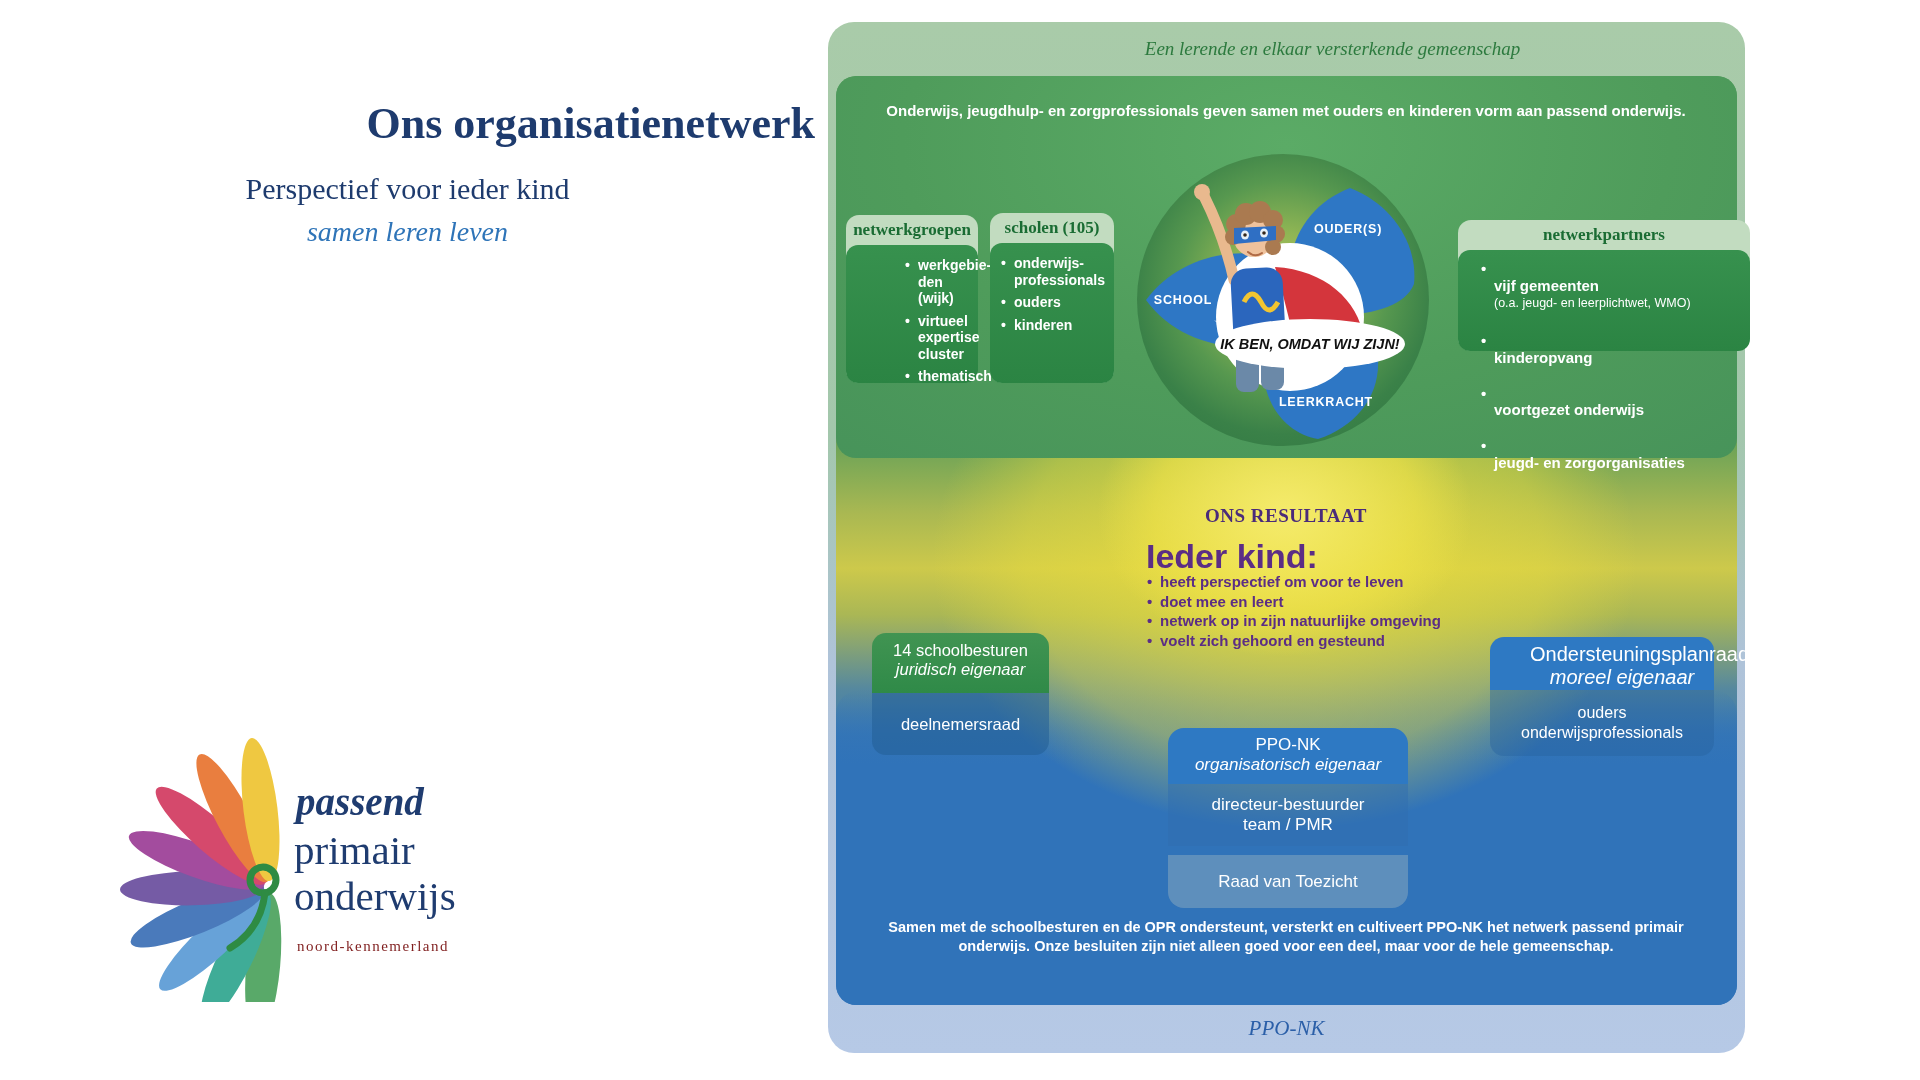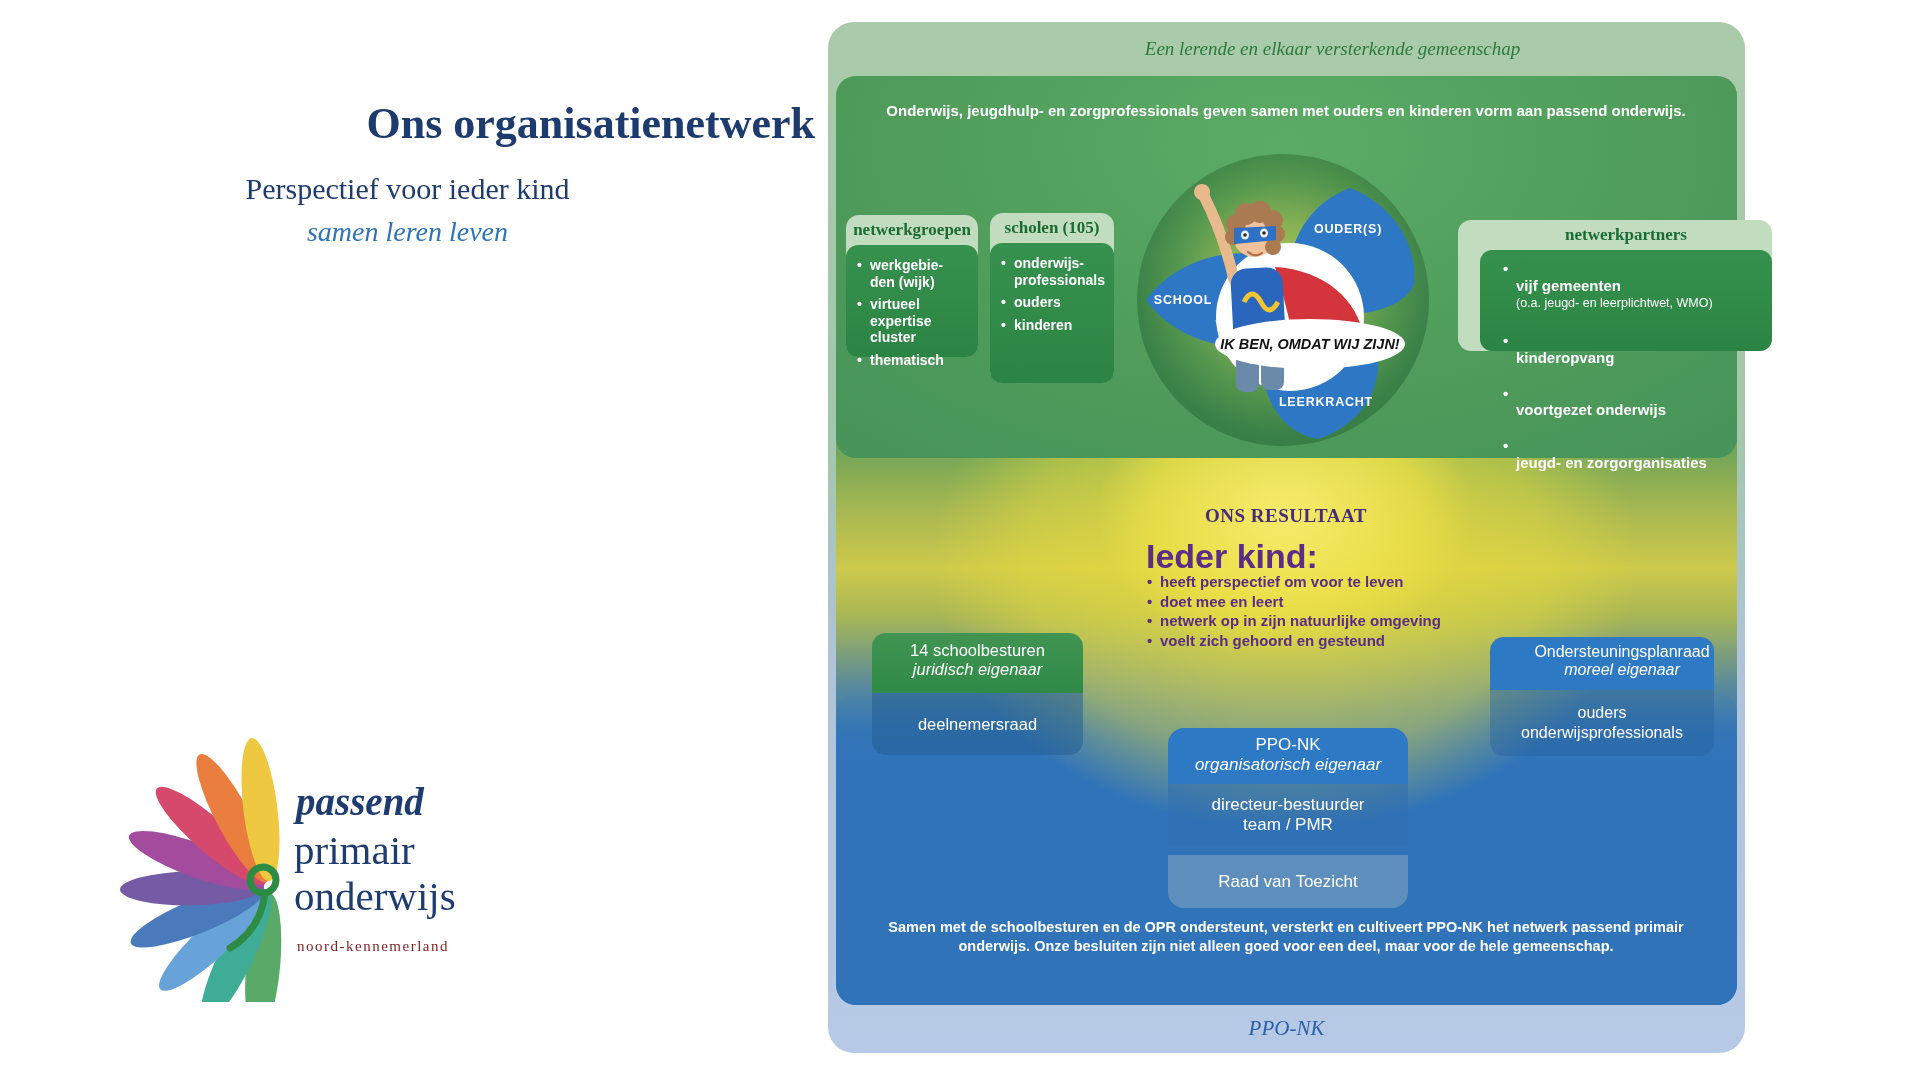"netwerkpartners" .g-partners { padding-left: 22px -> none }
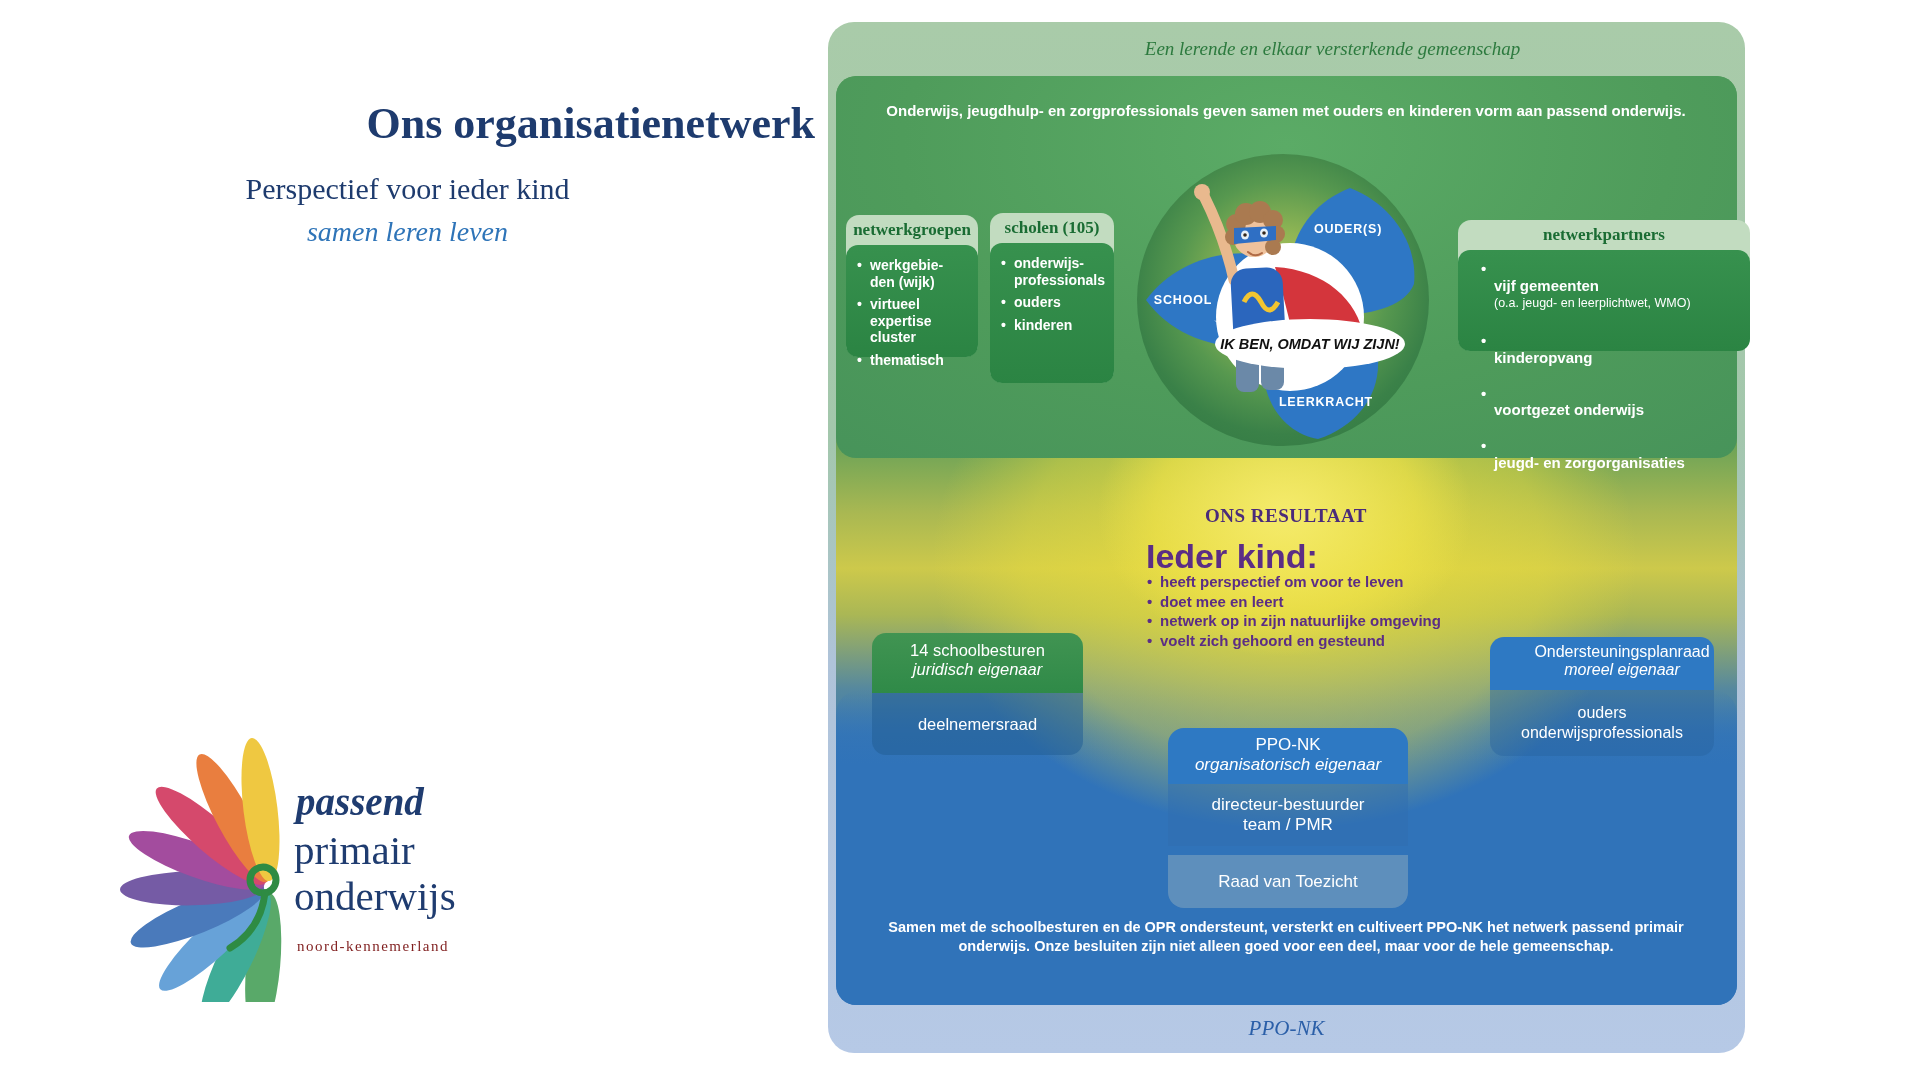"werkgebie-" .g-netwerkgroepen .group-body { height: 112px -> 138px; padding-left: none -> 48px }
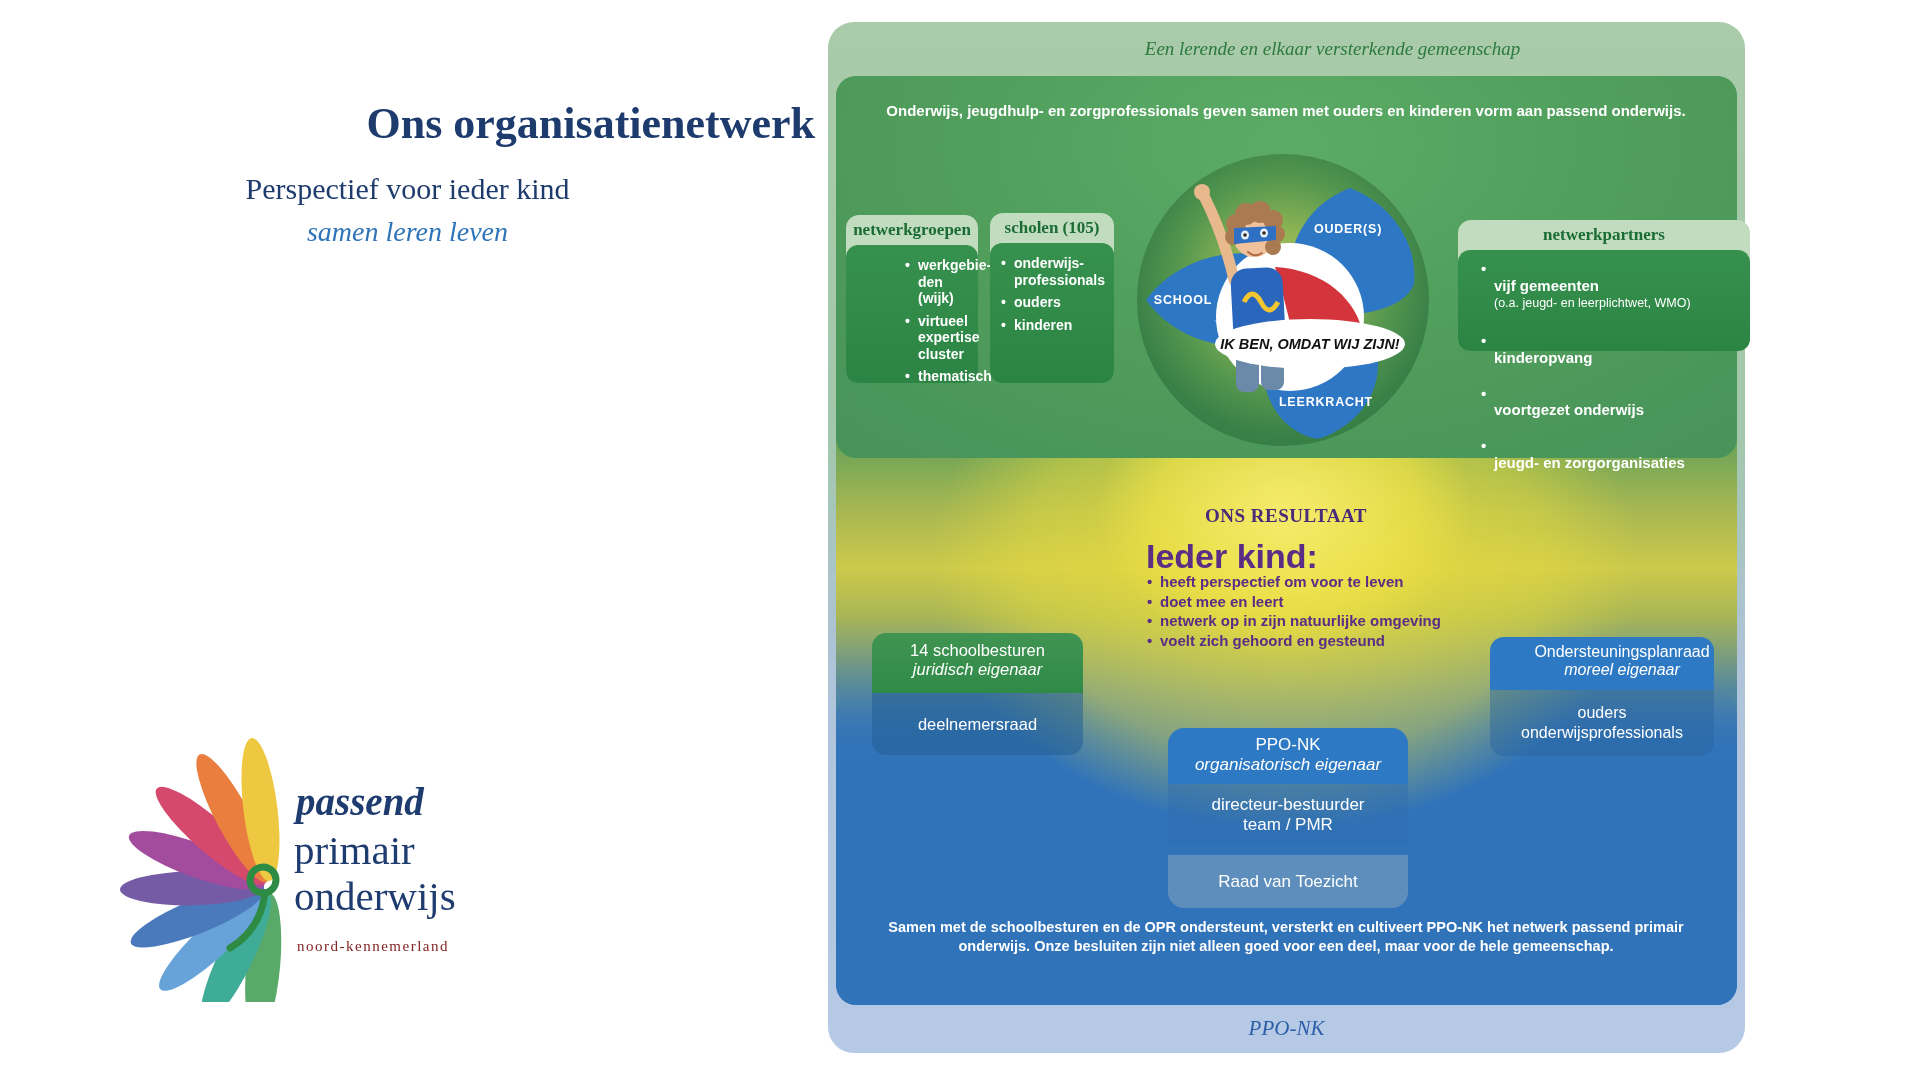"14 schoolbesturen" .b-school { width: 211px -> 177px }
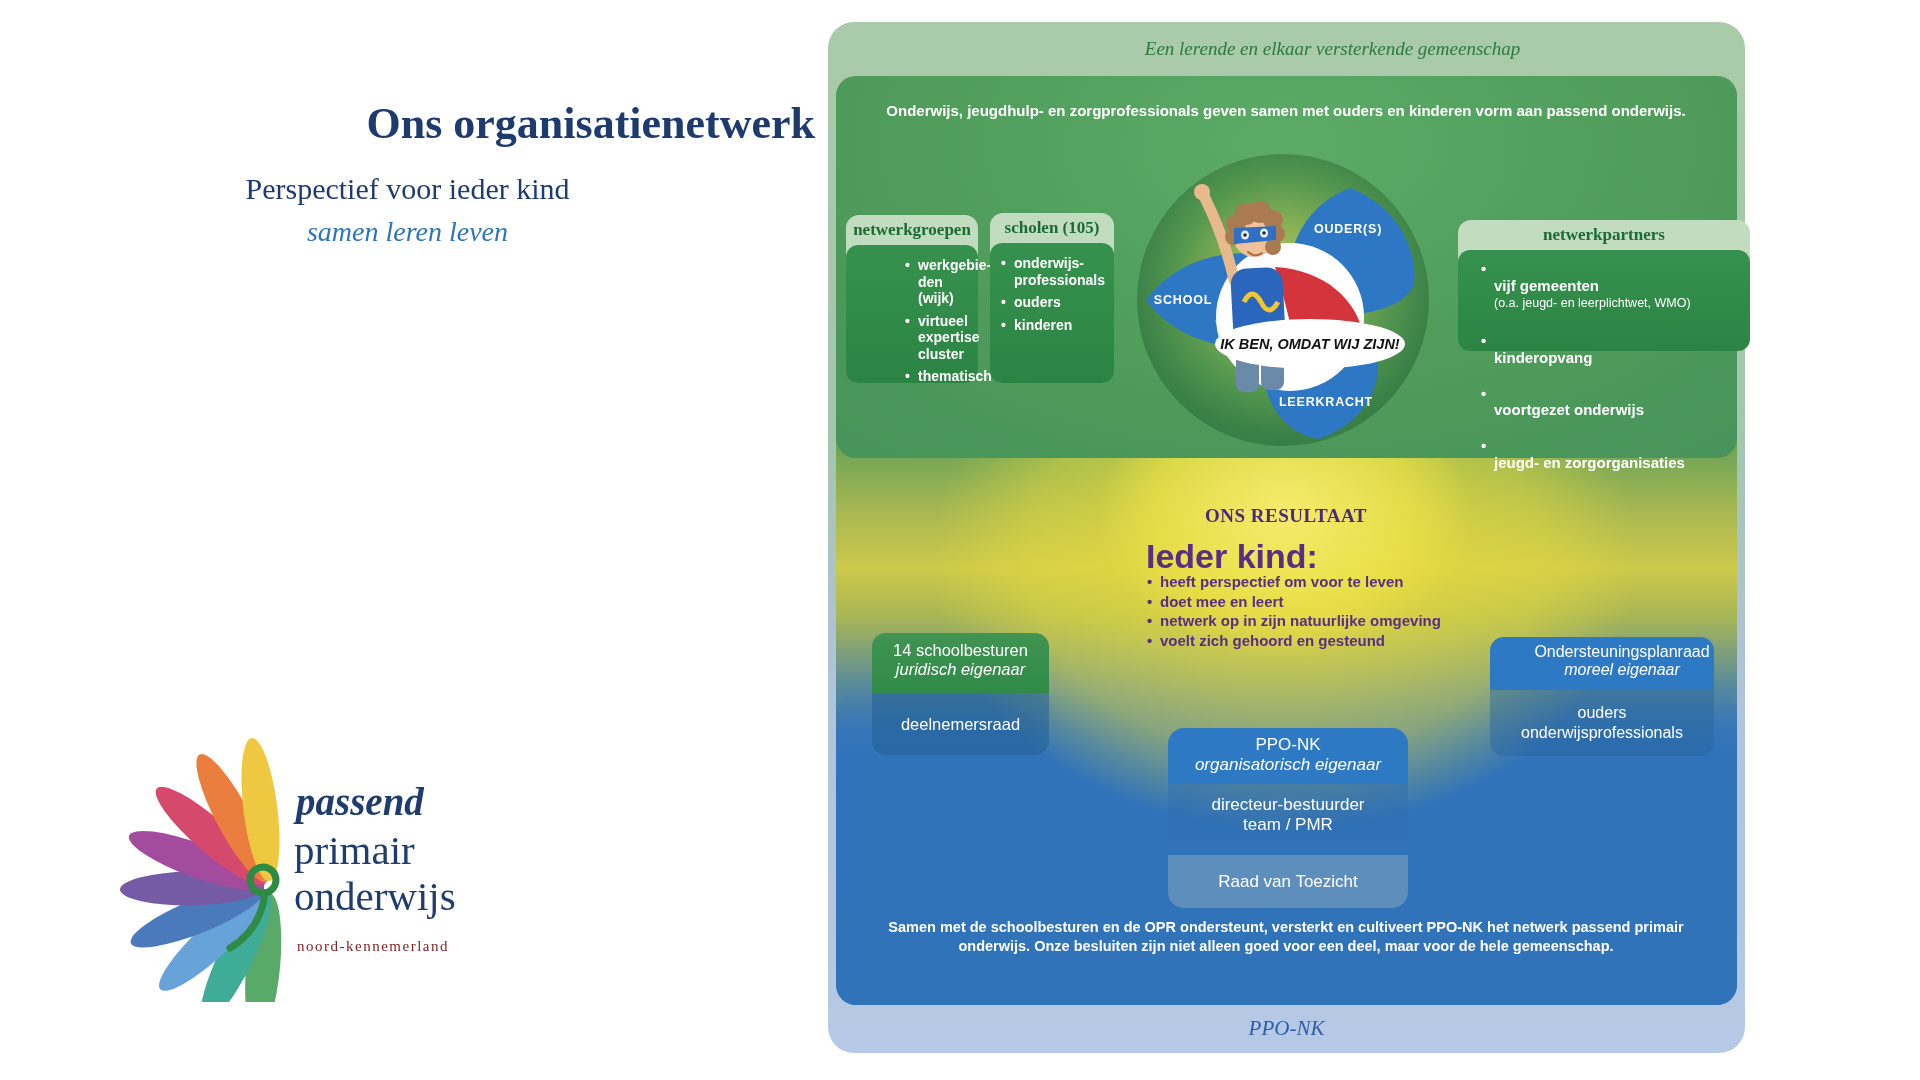"Ondersteuningsplanraad" .b-opr .org-head .t,.b-opr .org-head .s { font-size: 16px -> 20px }
